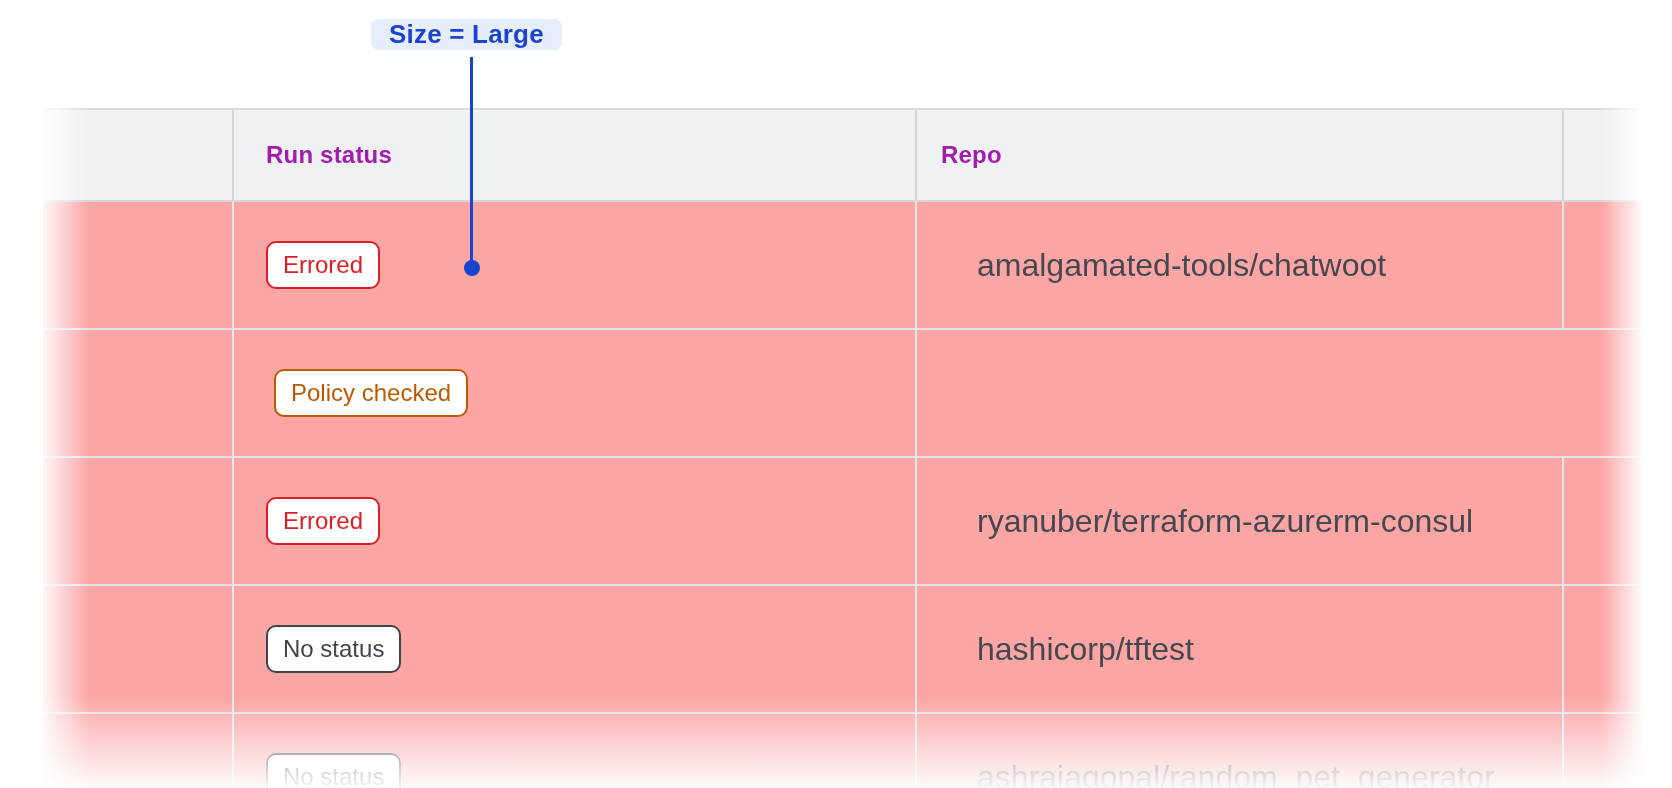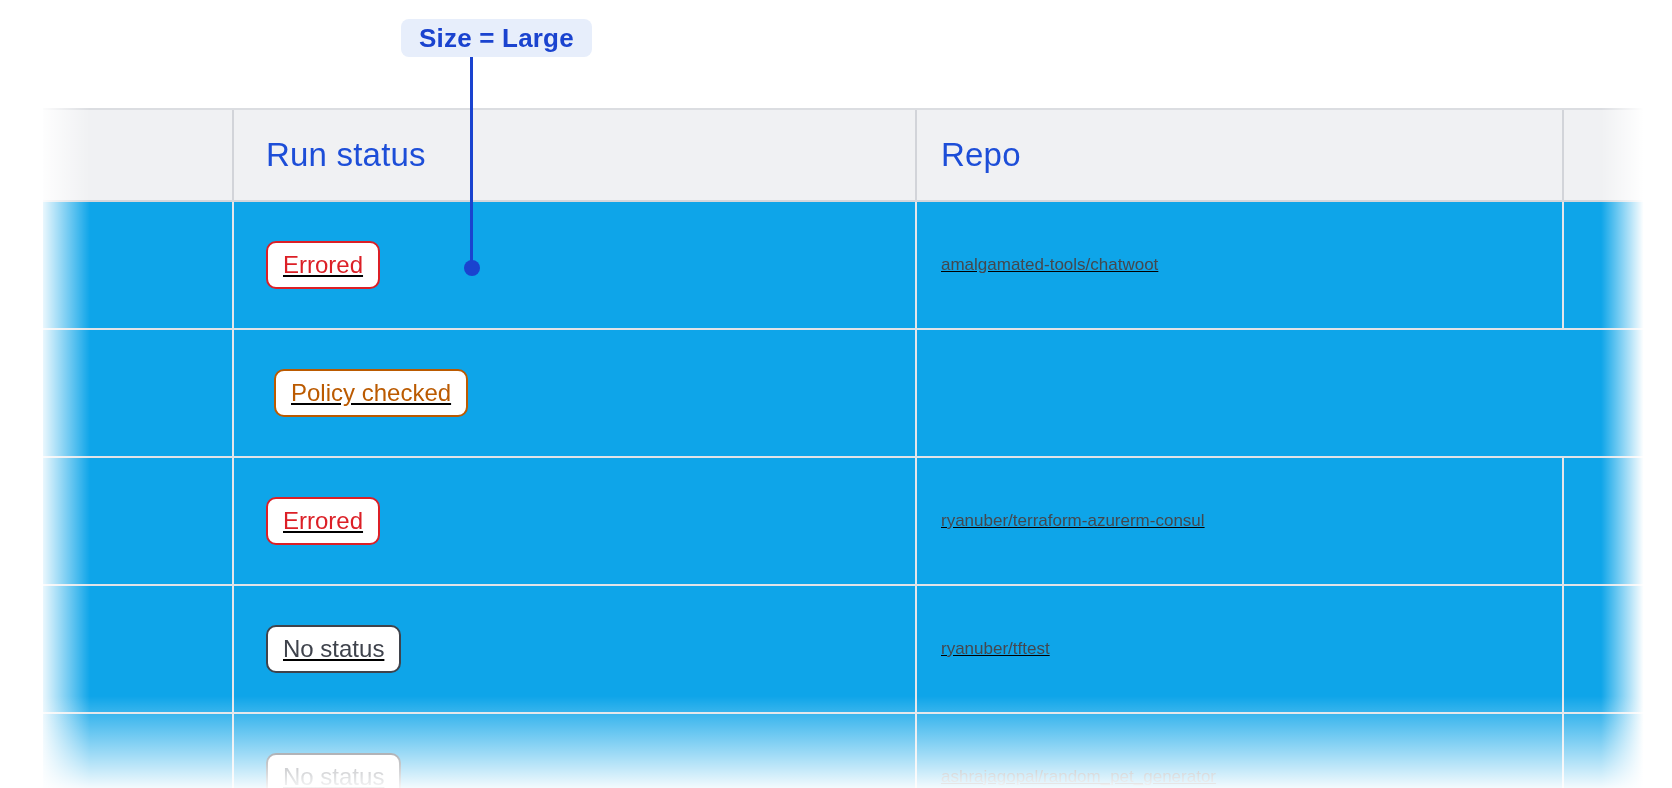"Size = Large" .annotation-pill { height: 38px -> 31px; left: 401px -> 371px }
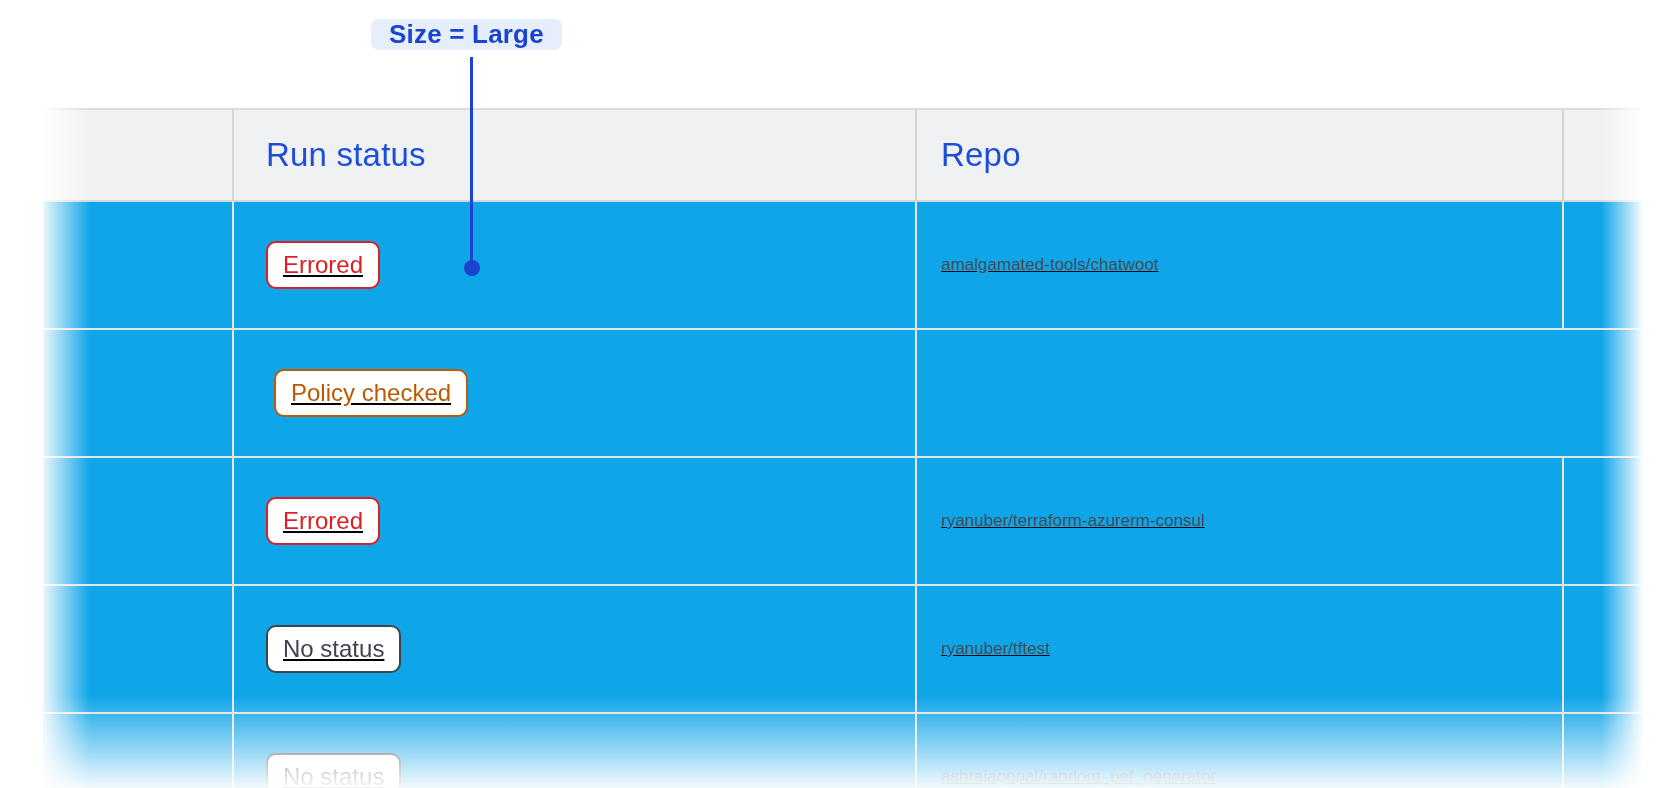"Run status" .th-label { color: #1d4ed8 -> #a21caf; font-size: 33px -> 24px; font-weight: 400 -> 700 }
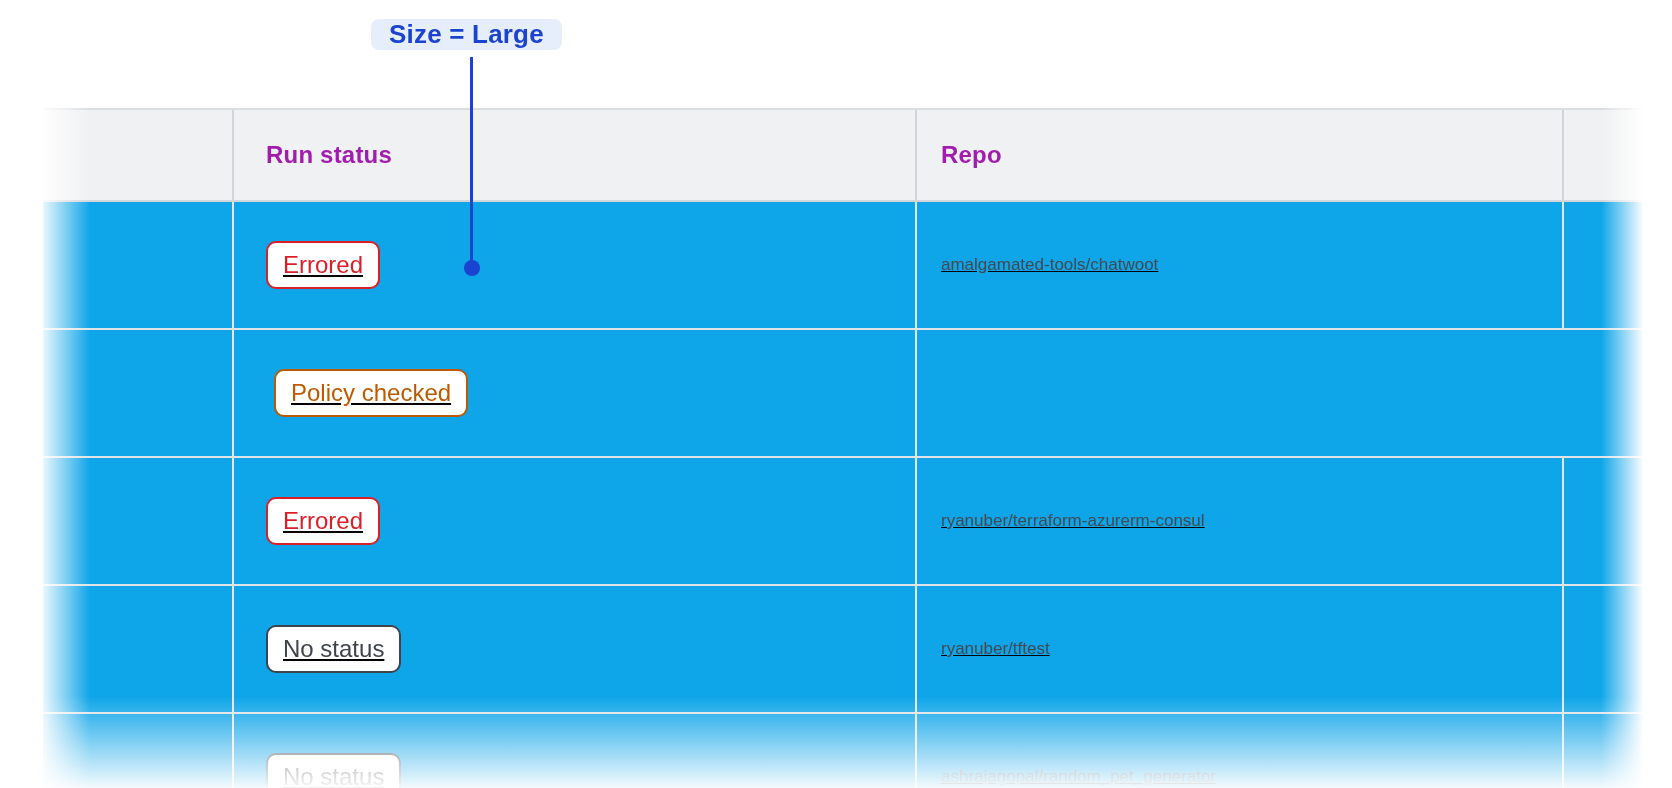"Errored" .trow { background: #0ea5e9 -> #fca5a5; text-decoration: underline -> none }
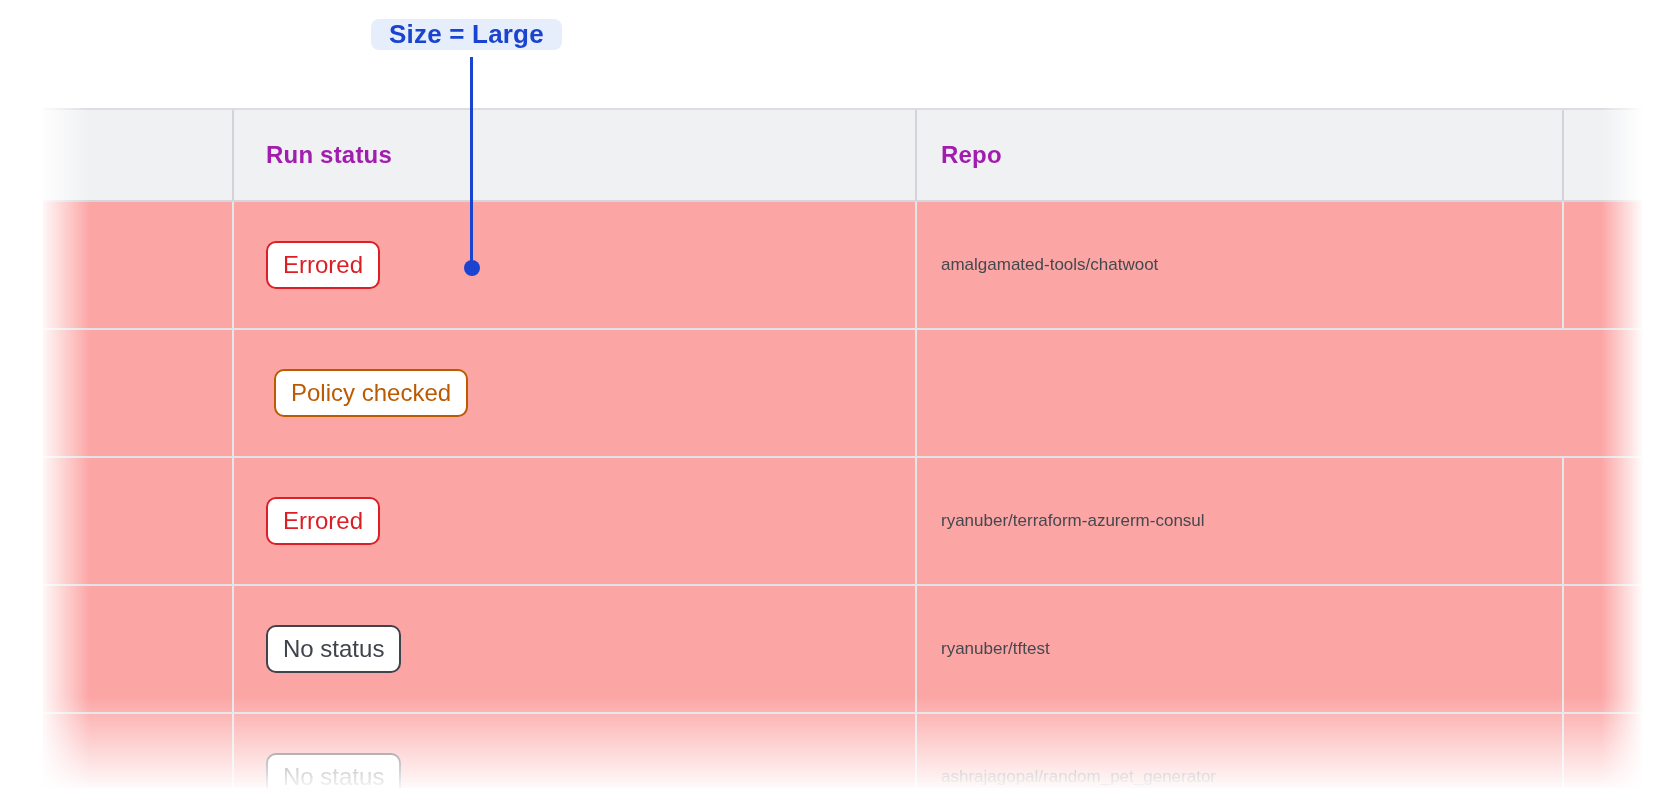"amalgamated-tools/chatwoot" .repo { font-size: 17px -> 32px; margin-left: none -> 36px }
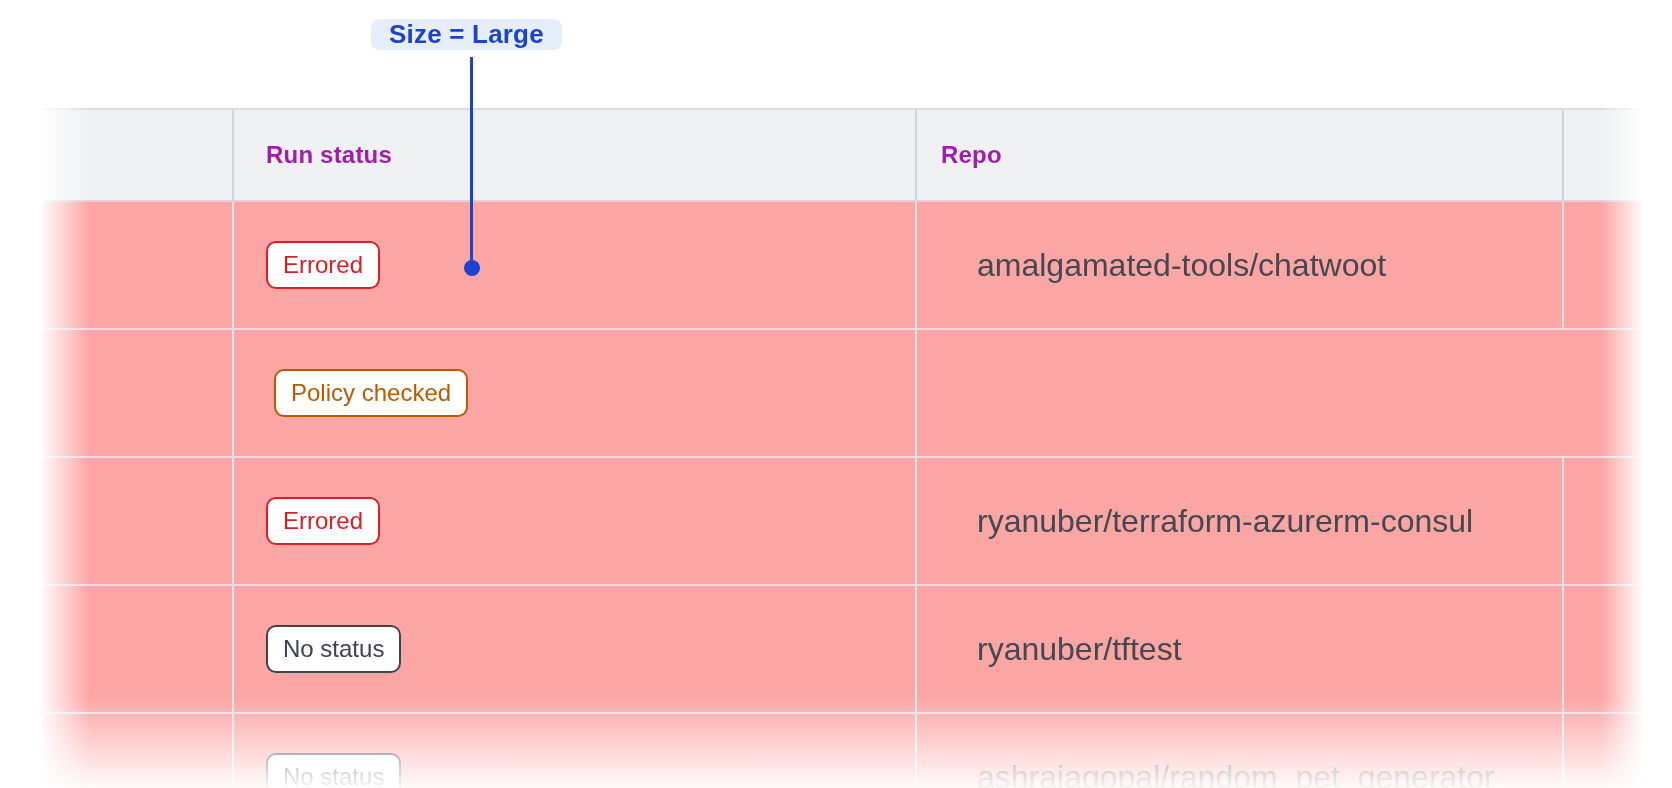"ryanuber/tftest" span.repo { text: ryanuber/tftest -> hashicorp/tftest }
